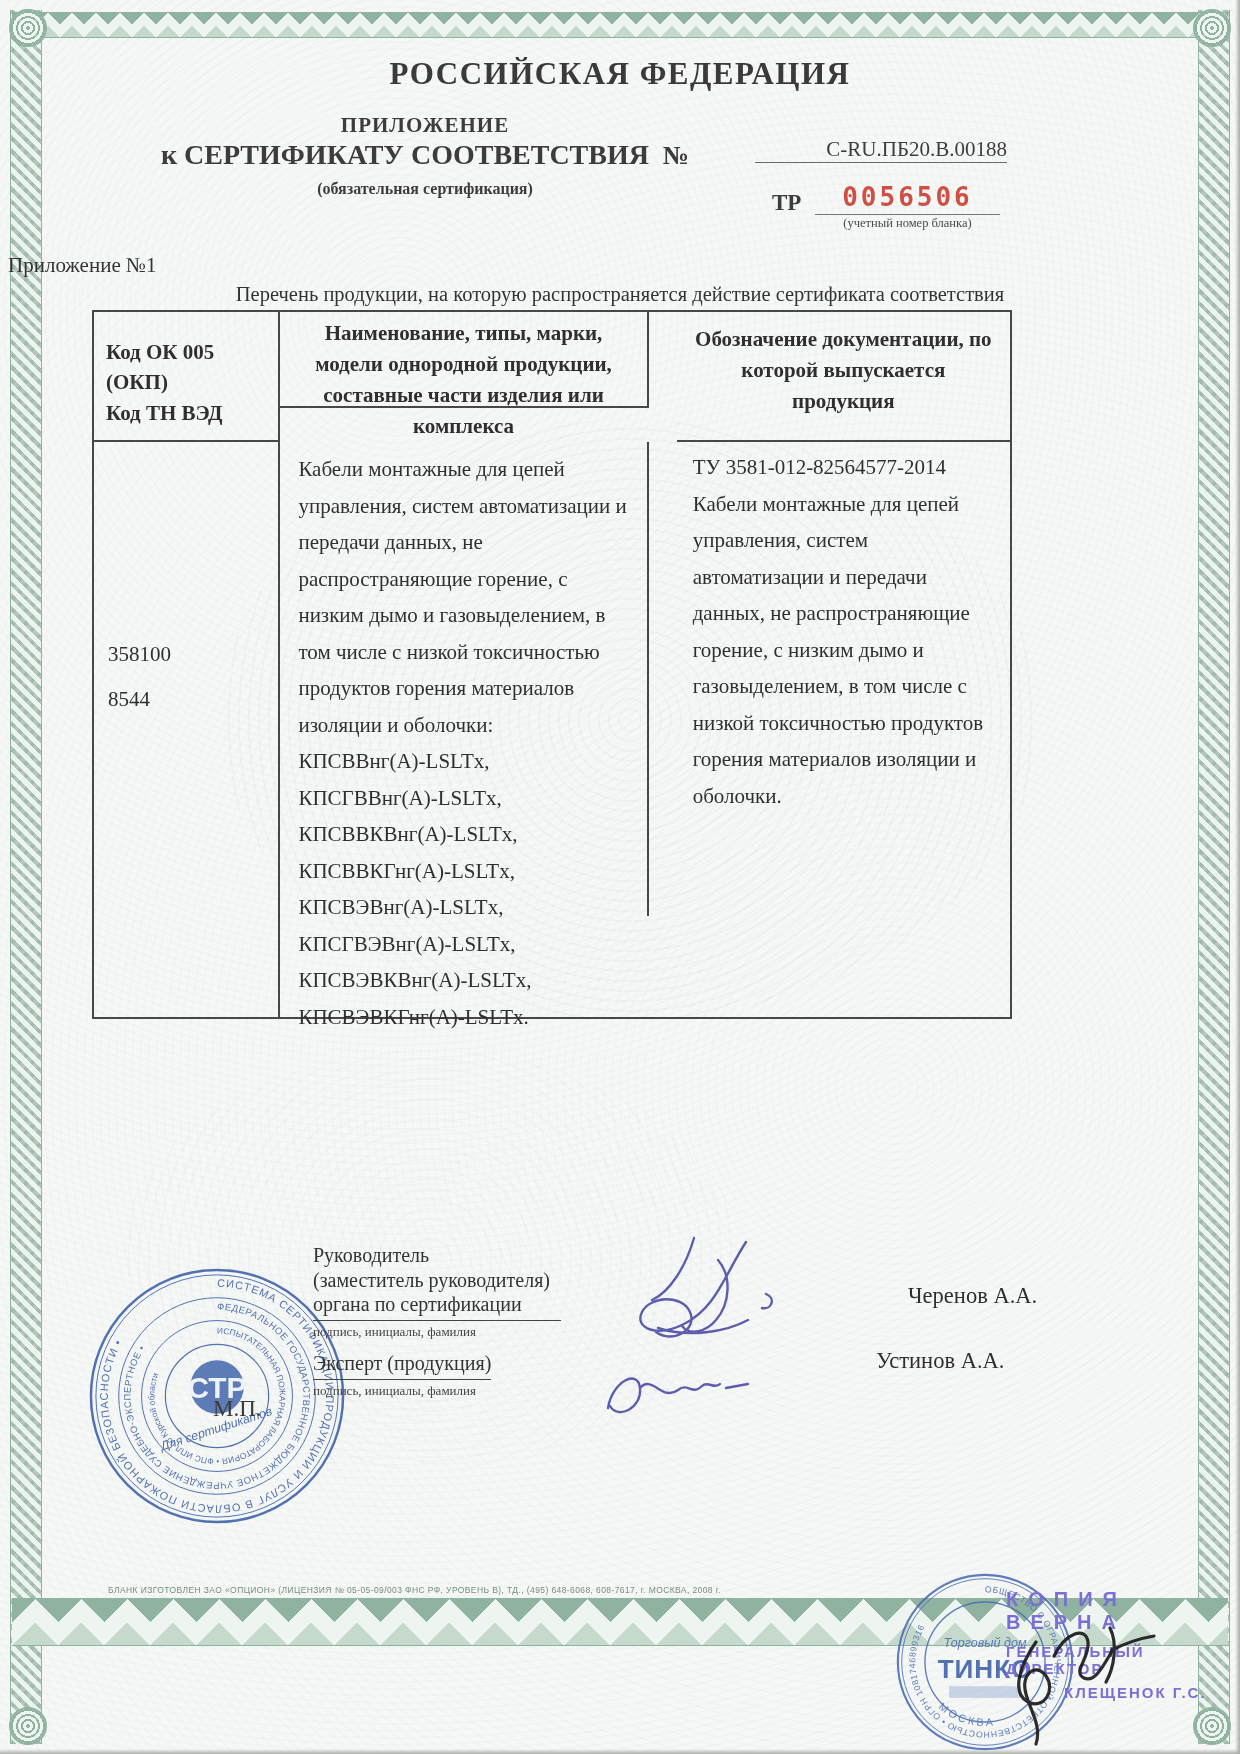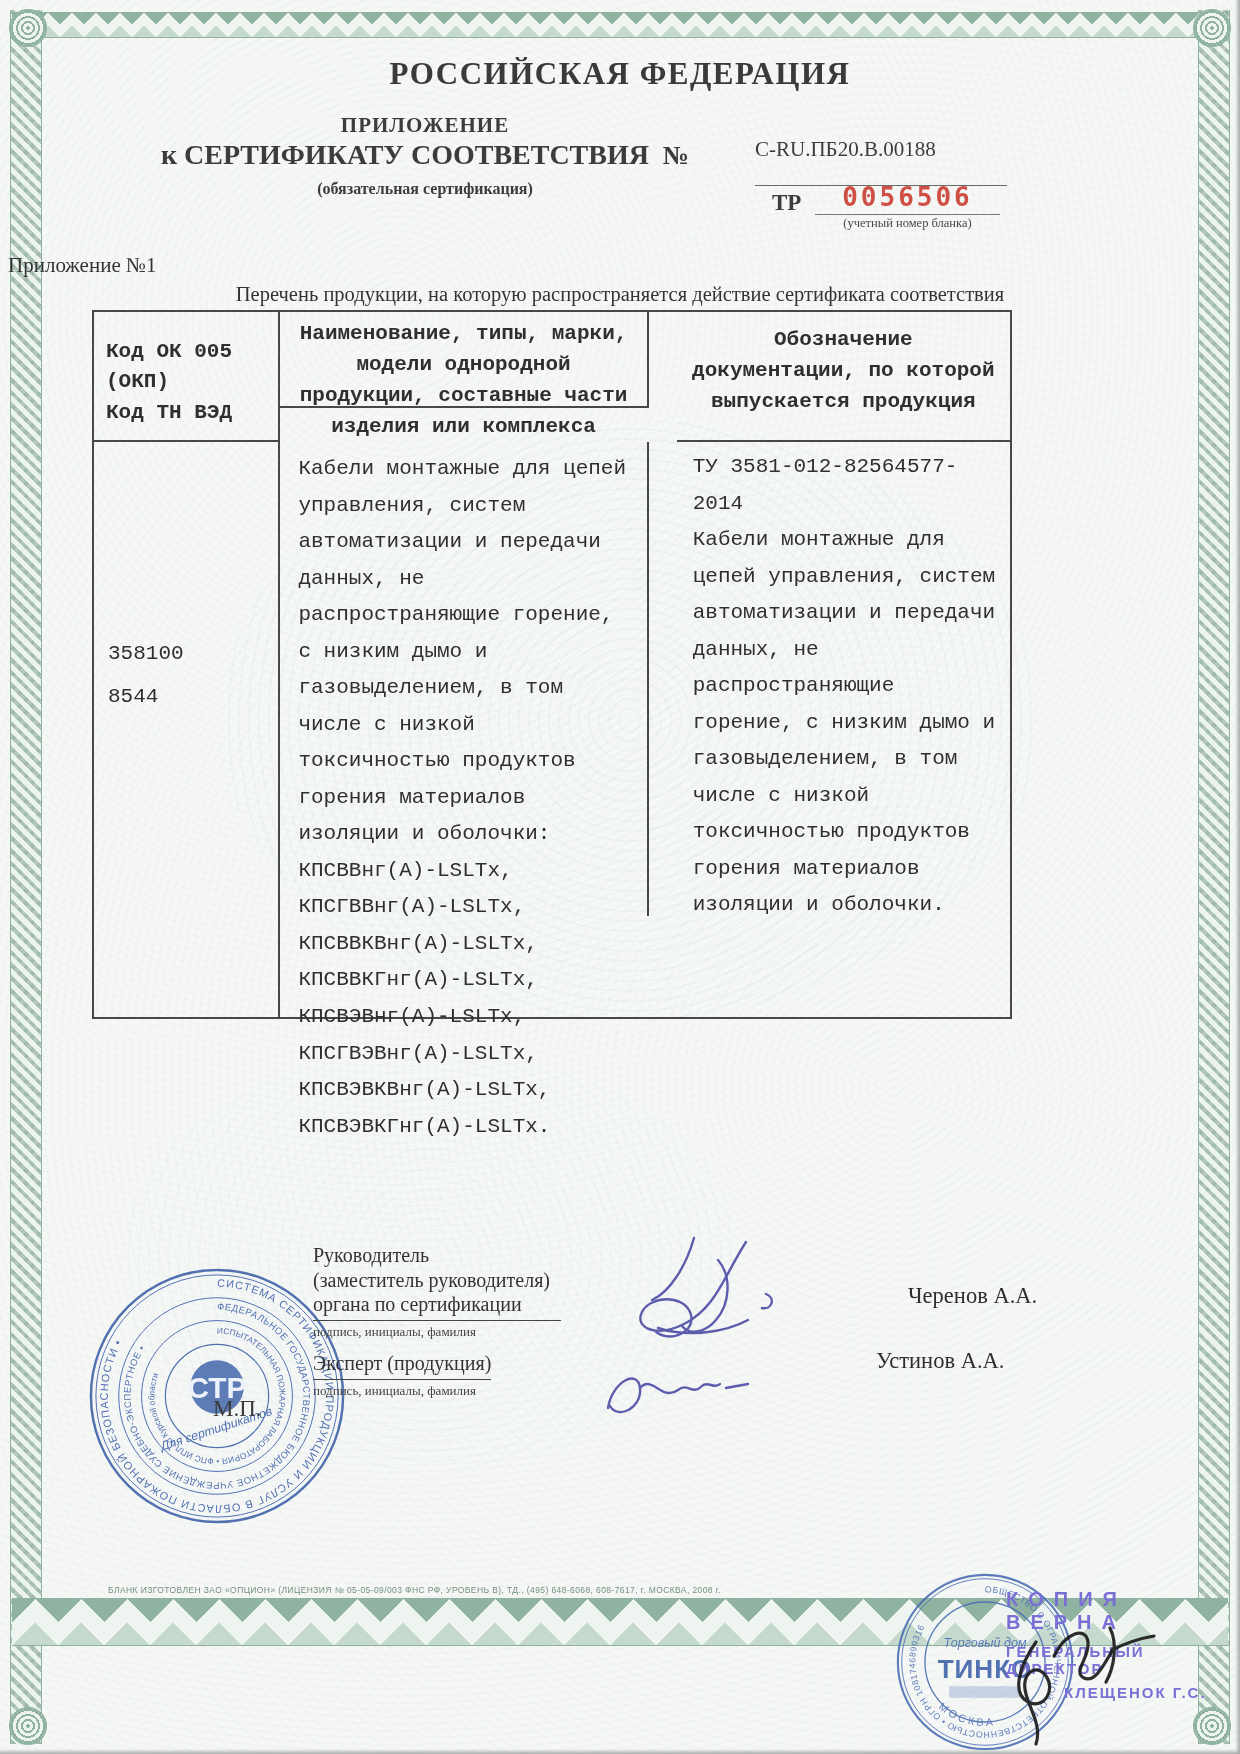"C-RU.ПБ20.В.00188" .cert-number { padding-bottom: 23px -> 0; text-align: left -> right }
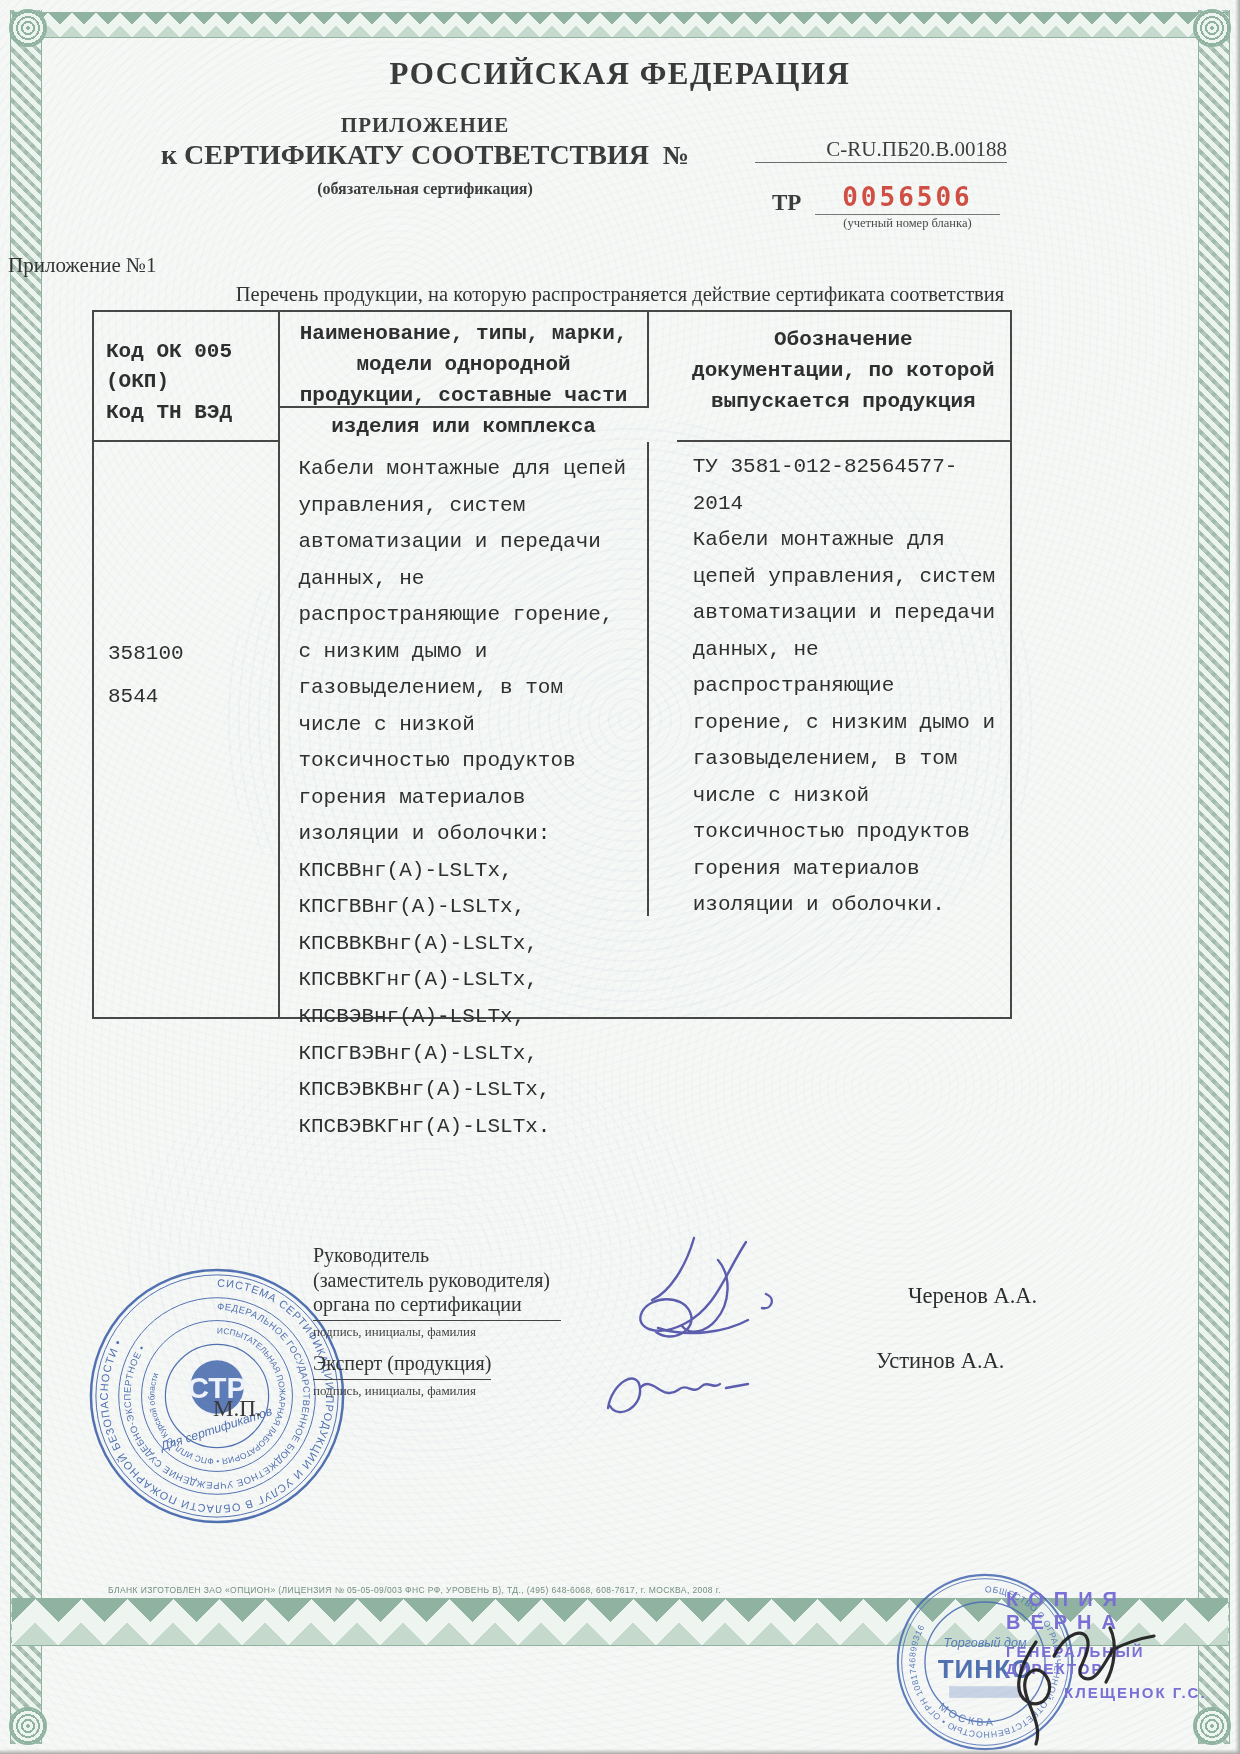"Код ОК 005" .prod-table { font-family: Liberation Mono, monospace -> none }
